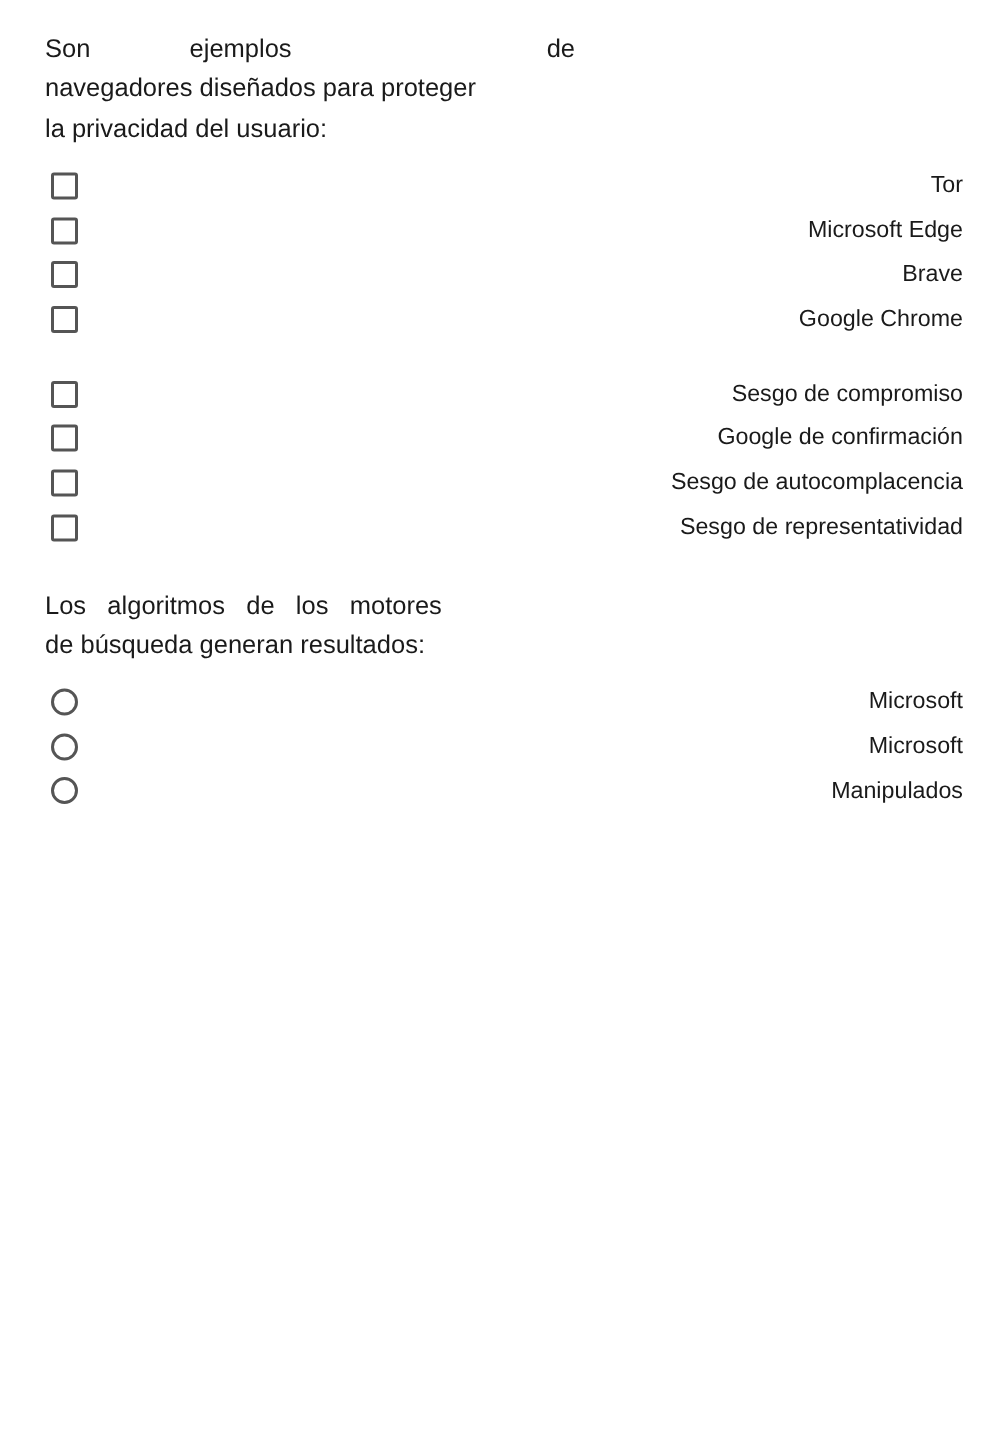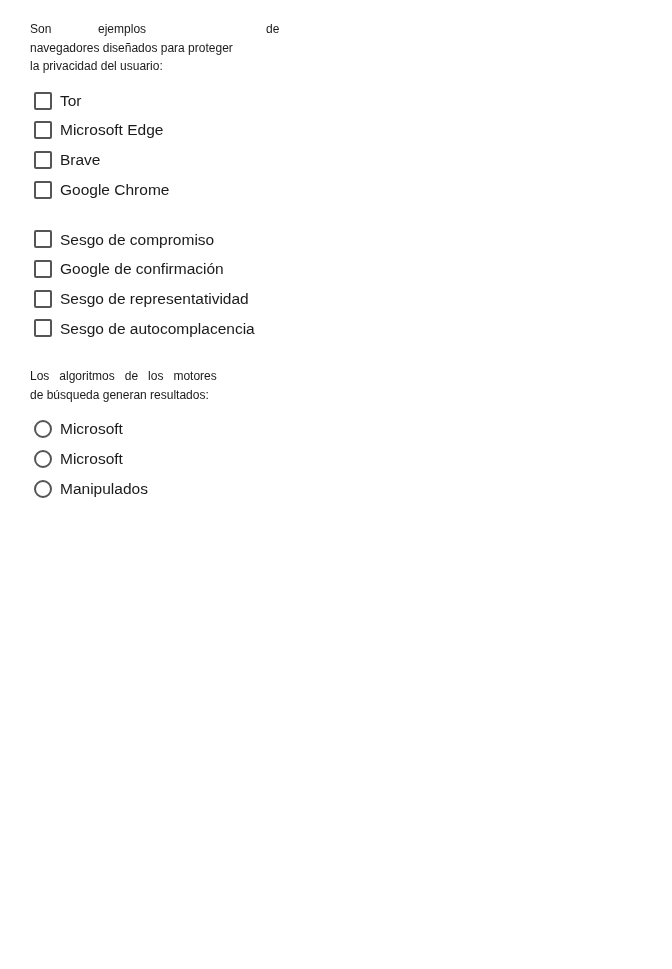"Son ejemplos de" .question-text { font-size: 12px -> 17px }
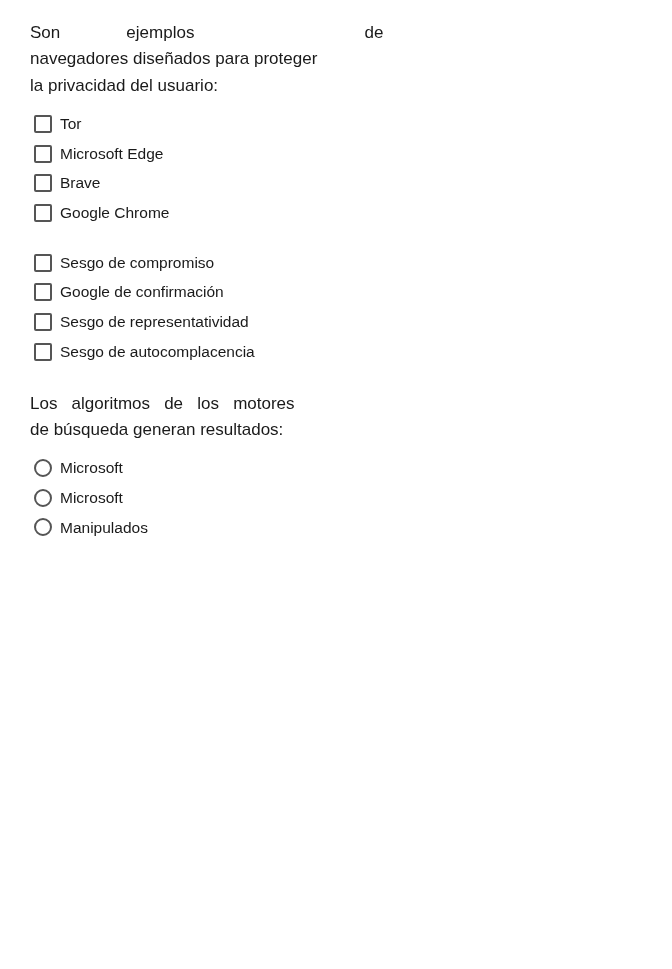"Tor" .option-item { justify-content: none -> space-between }
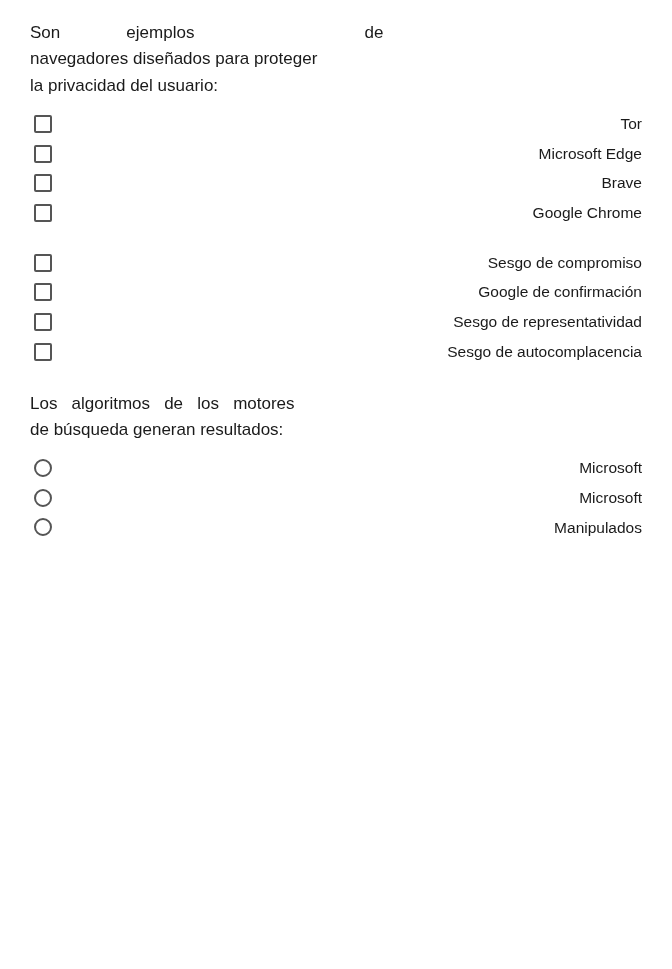"Sesgo de representatividad" li.option-item { order: before "Sesgo de autocomplacencia" -> after "Sesgo de autocomplacencia" }
